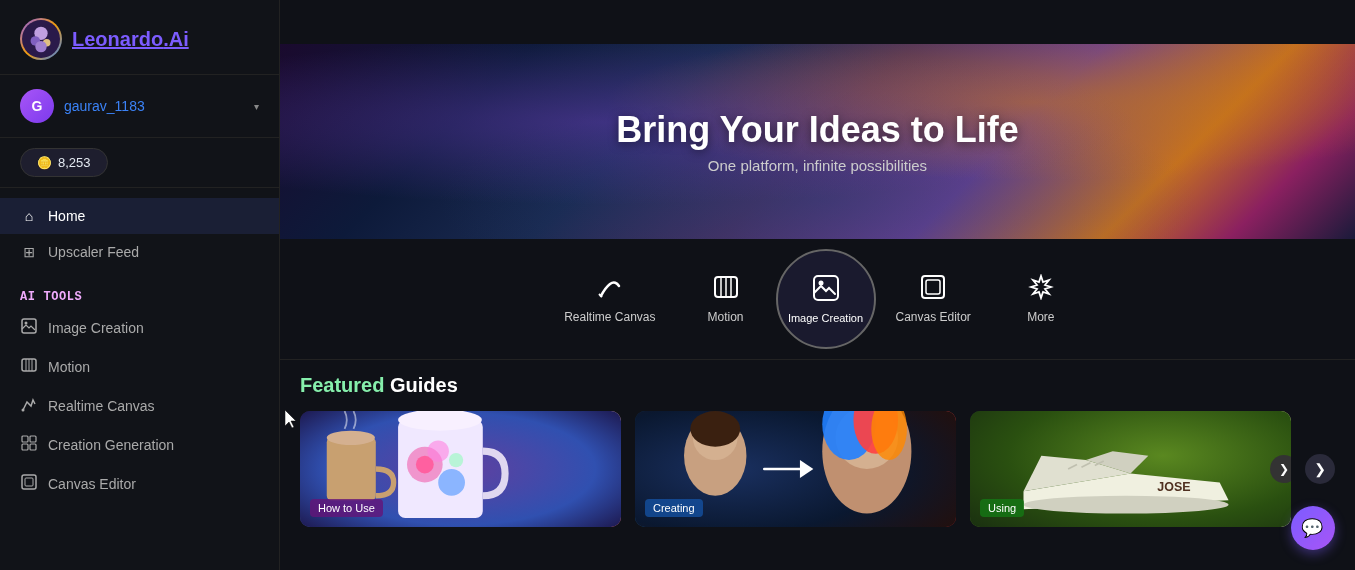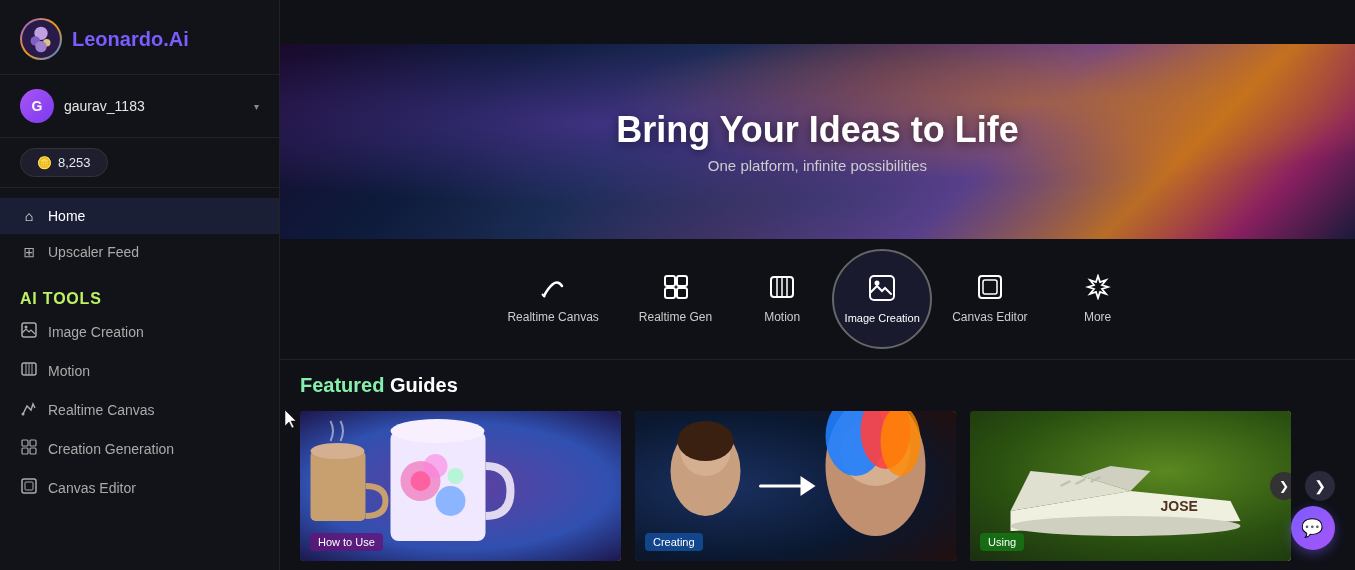"Leonardo" #logo-text span { text-decoration: none -> underline }
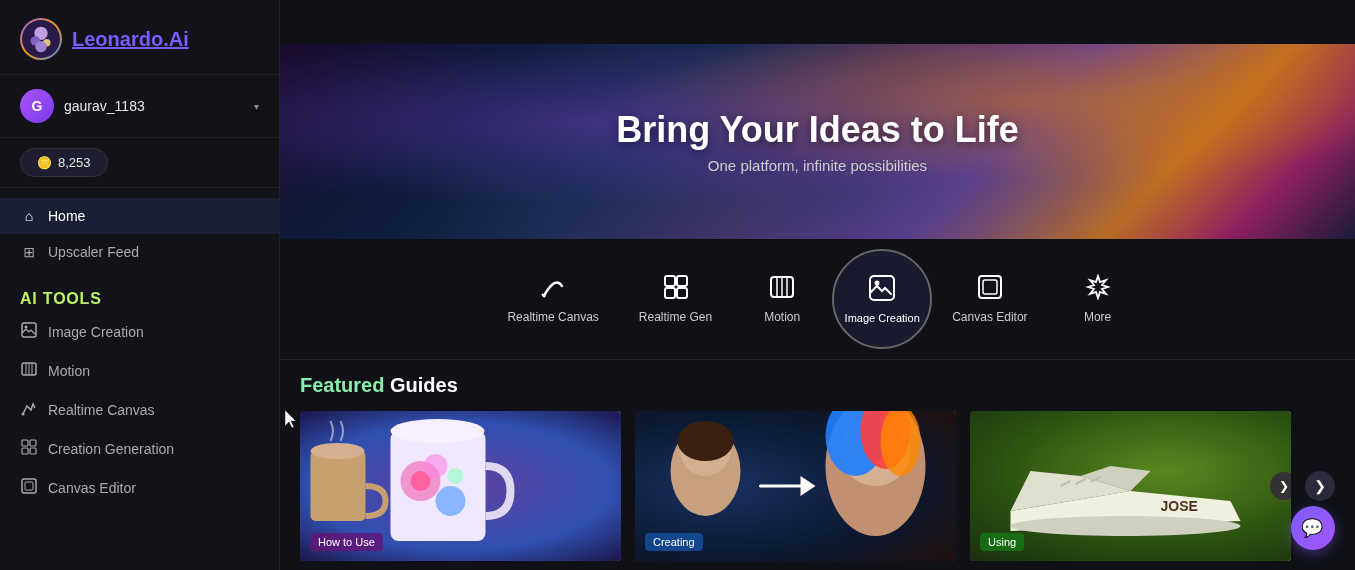"gaurav_1183" #username { color: #e5e5e5 -> #3b82f6 }
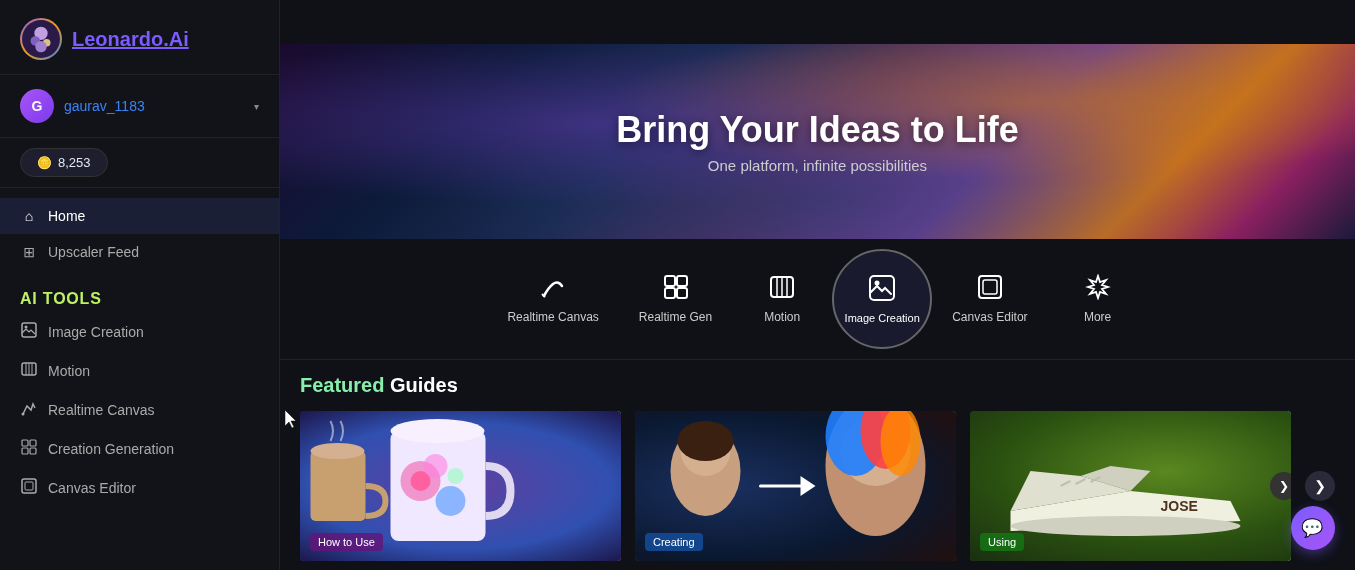"AI TOOLS" #ai-tools-label { color: #bef264 -> #f0abfc; font-family: none -> Liberation Mono, monospace; font-size: 16px -> 12px }
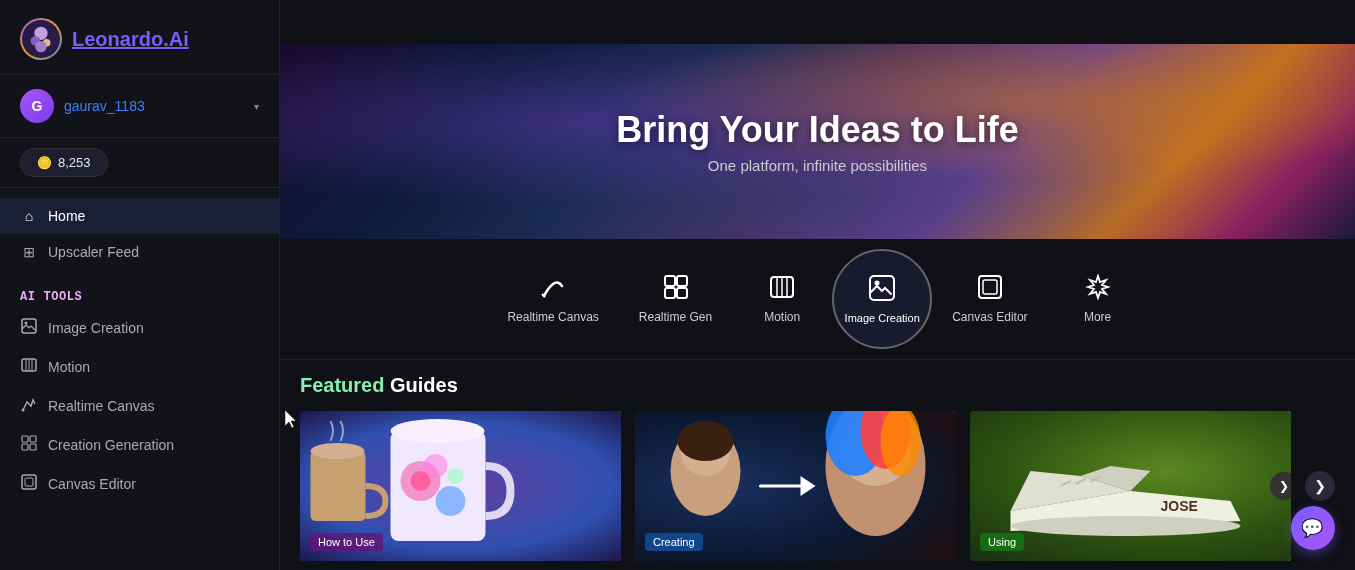"Realtime Gen" div.tool-tab { html: <div> <span> <svg> <rect></rect> <rect></rect> <rect></rect> <rect></rect> </svg> </span> <span>Realtime Gen</span> </div> -> none }
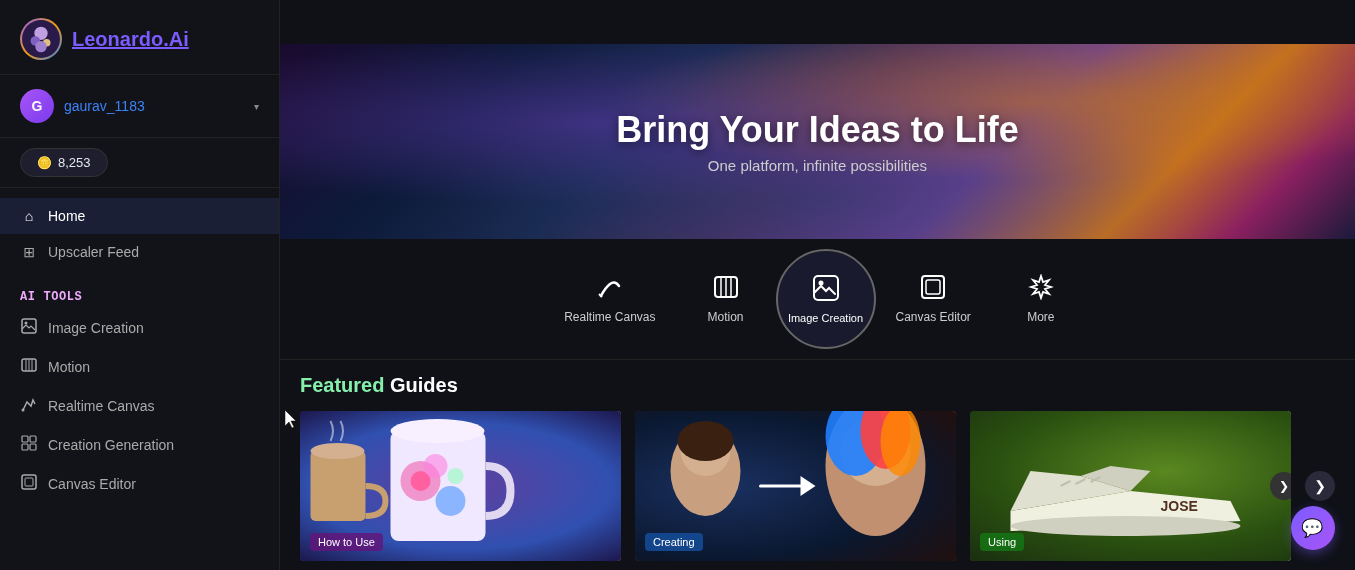"JOSE" .guide-card { border-radius: 4px -> 10px; height: 150px -> 116px }
